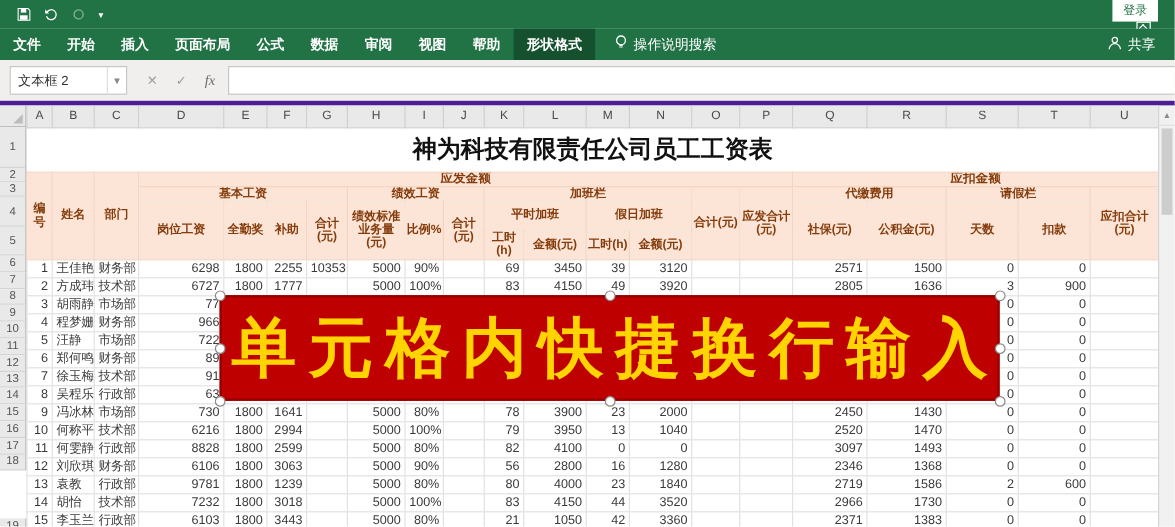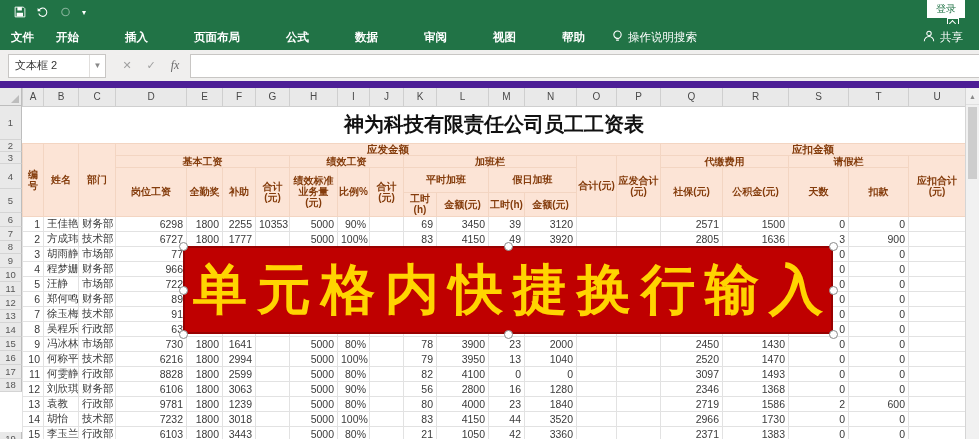"开始" span { gap: 24px -> none }
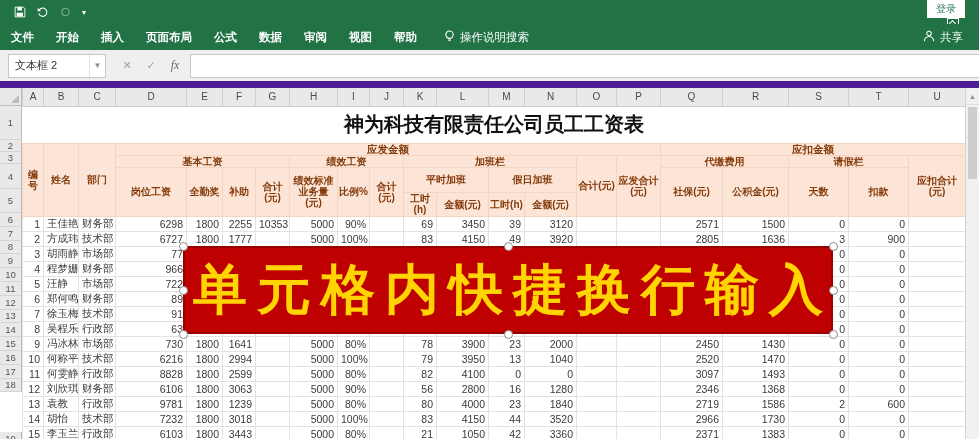"形状格式" span.tab { html: none -> <span>形状格式</span> }
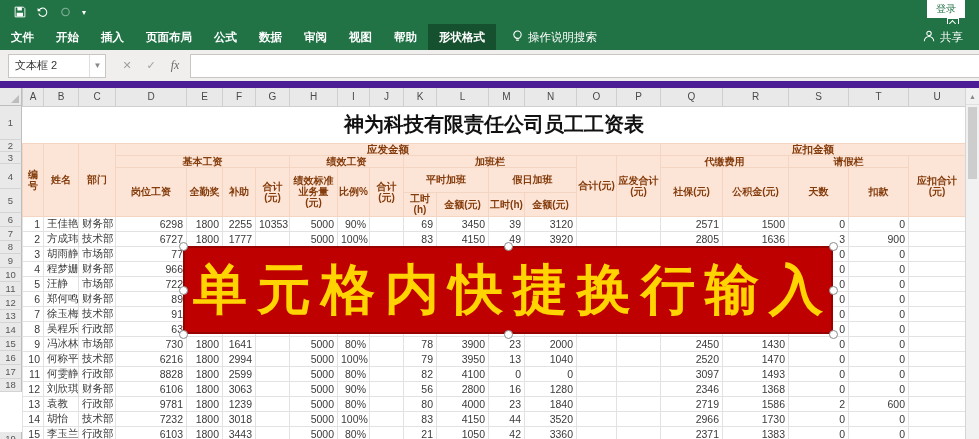"文本框 2" .fbar { border-bottom: 7px solid #4c1d95 -> 4px solid #4c1d95 }
